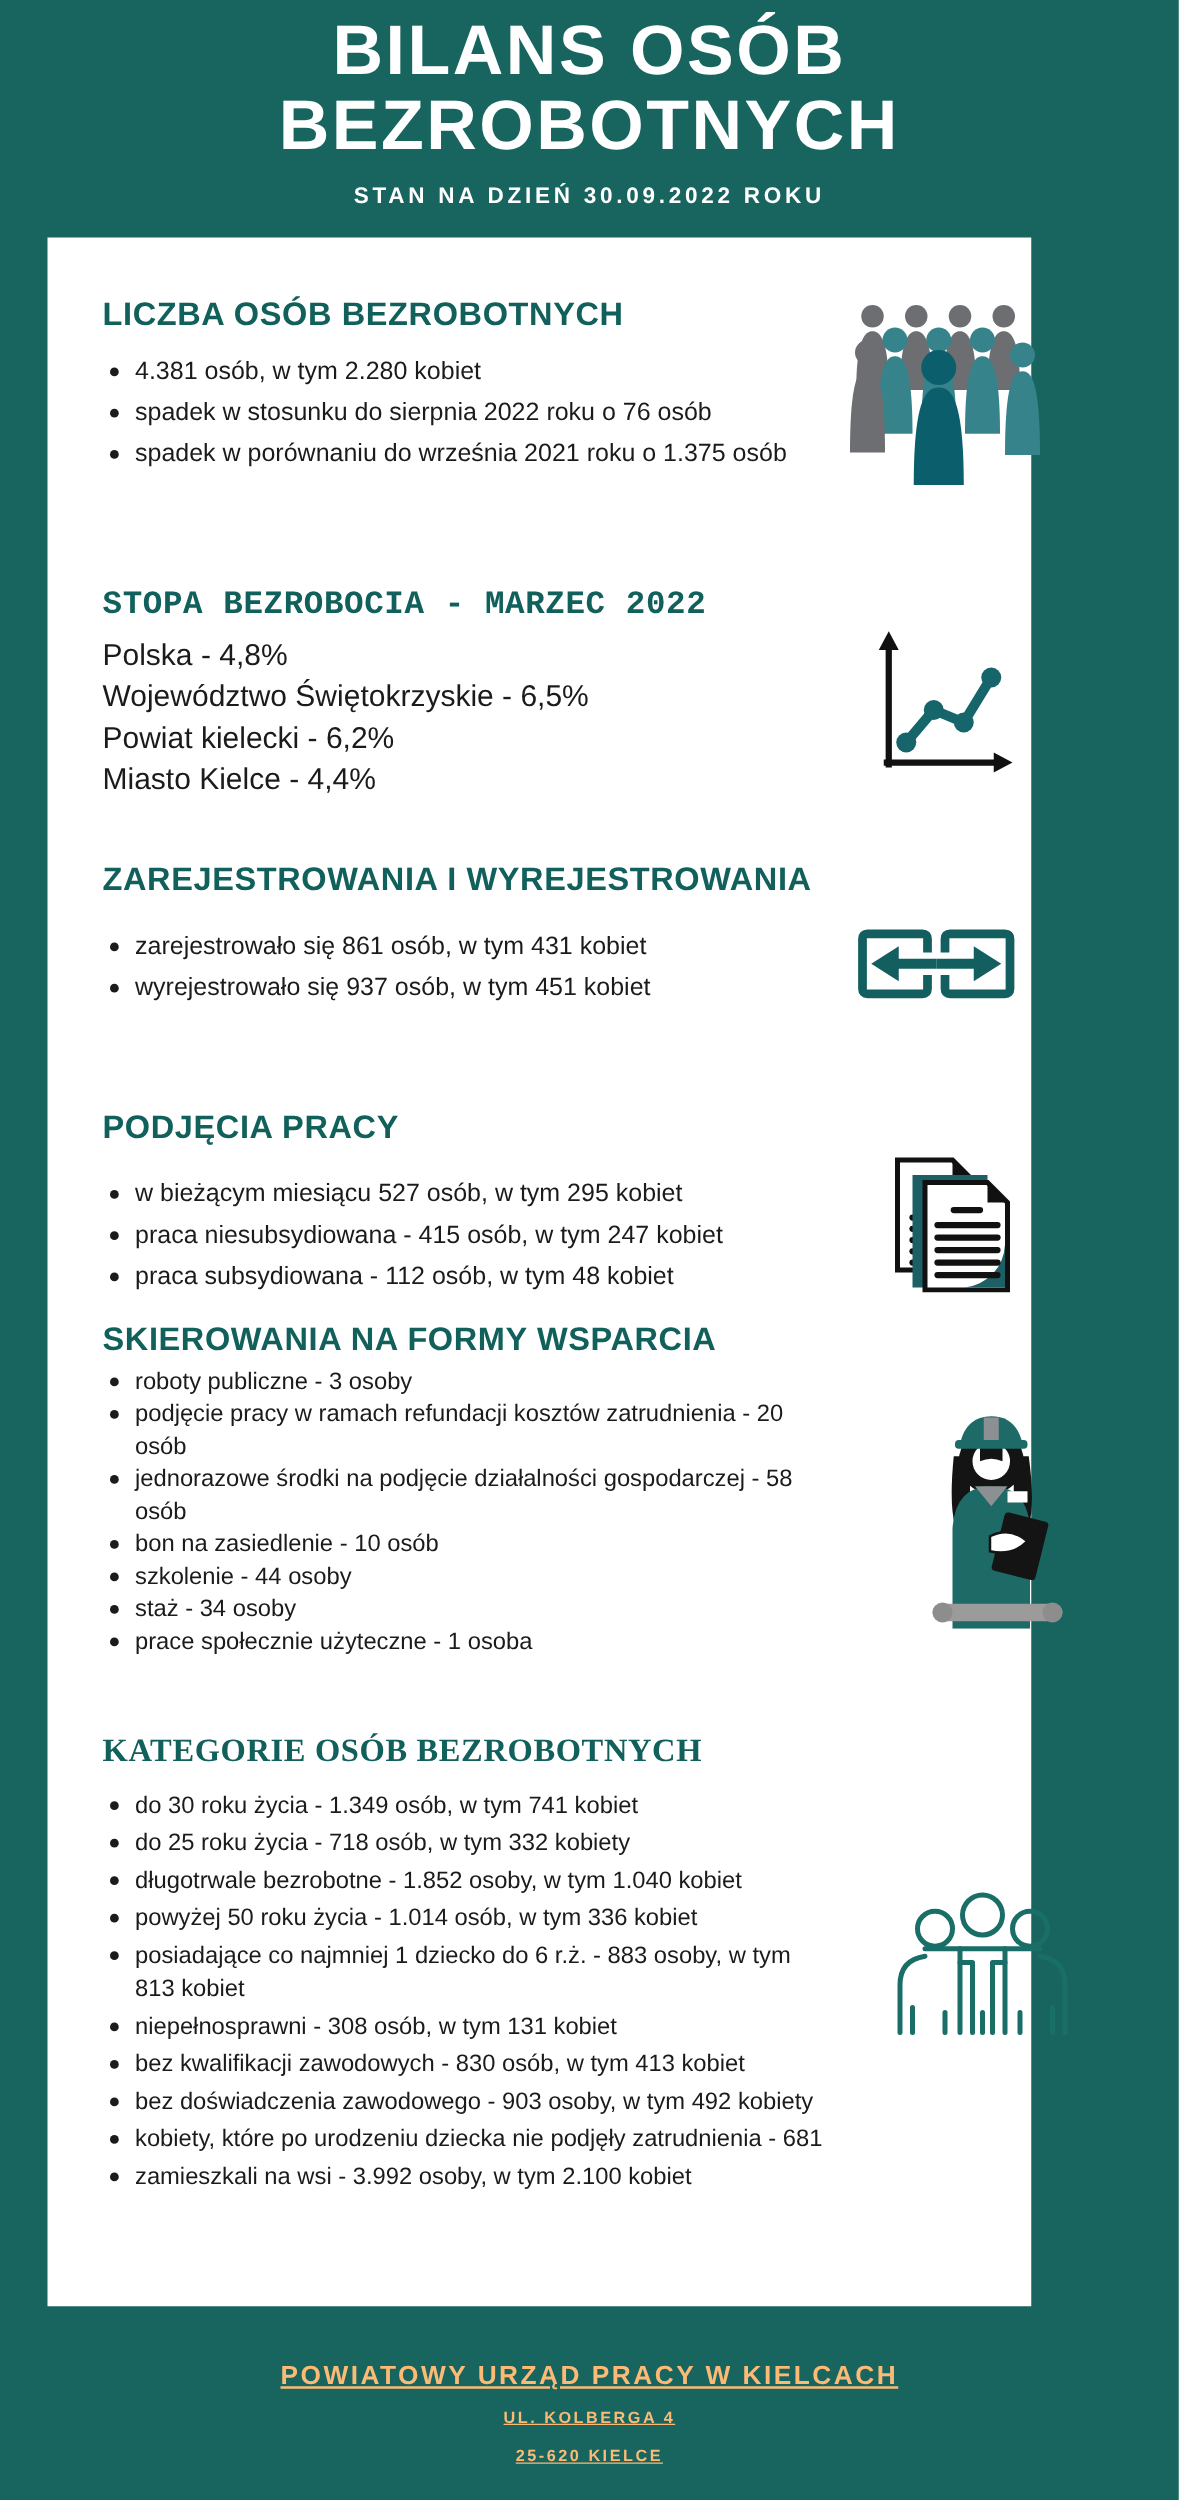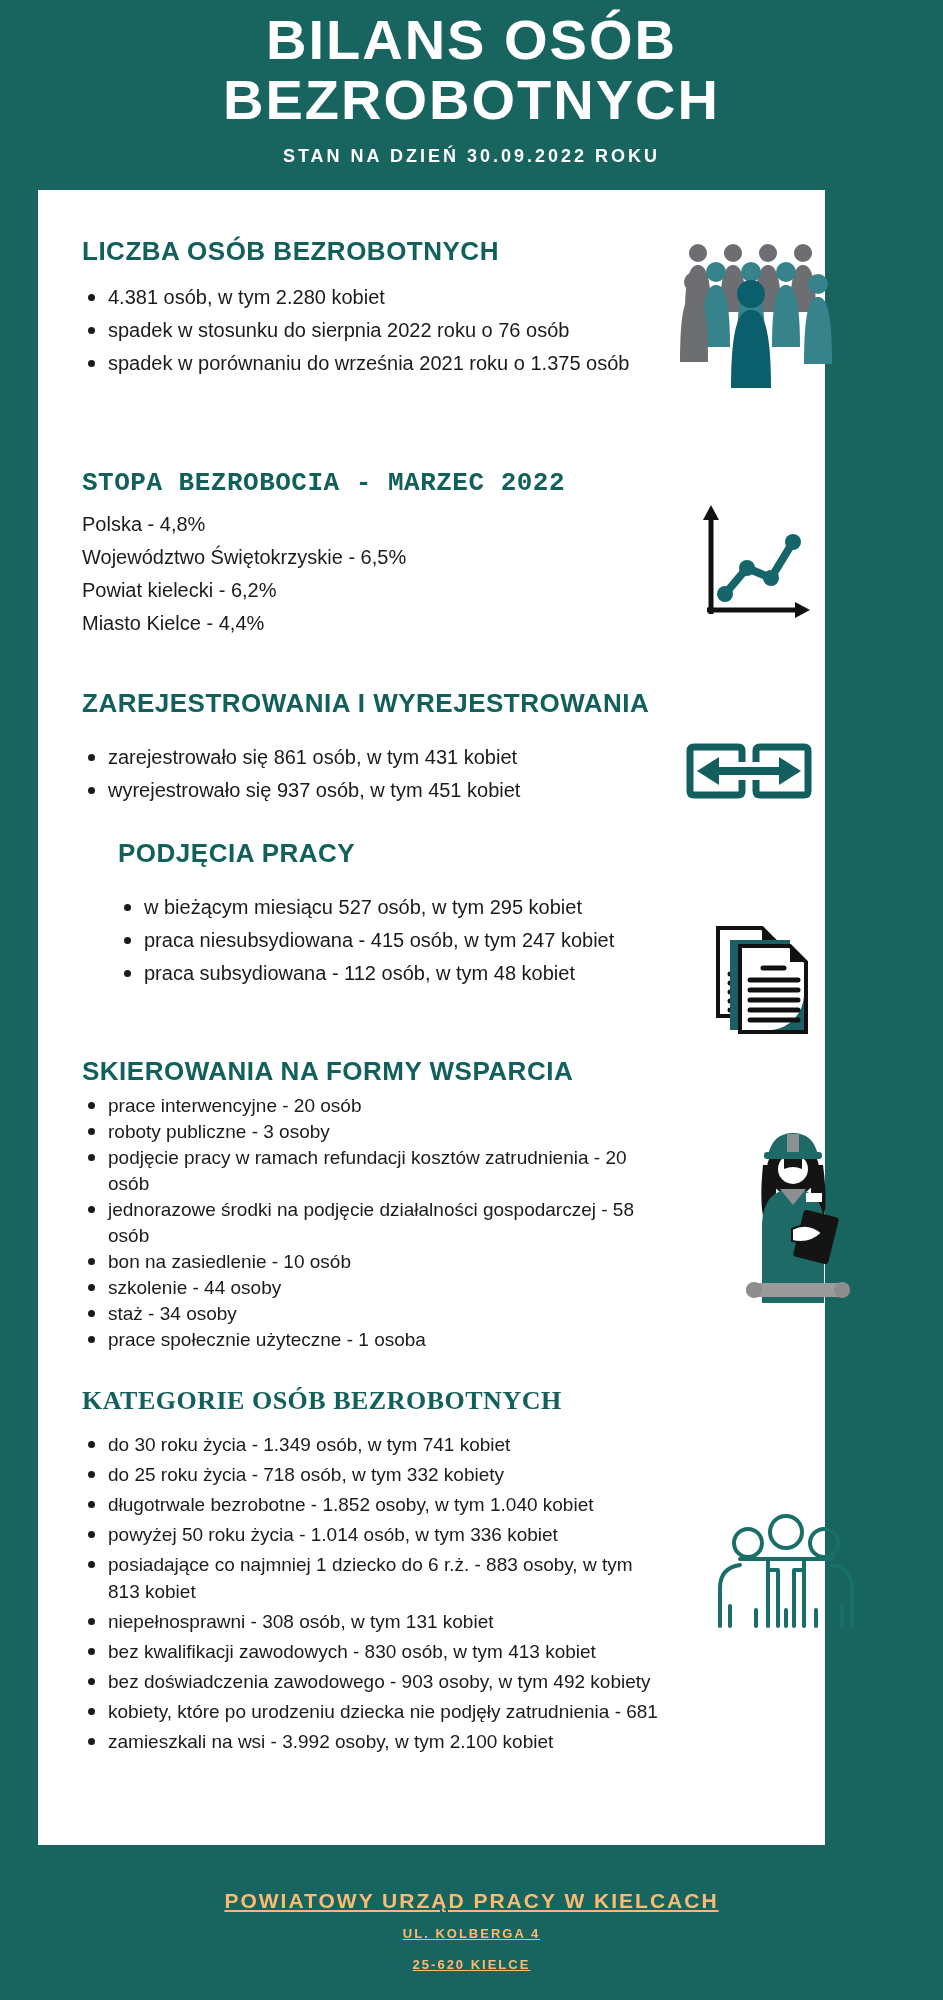"Polska - 4,8%" ul.plain li { font-size: 20px -> 24px }
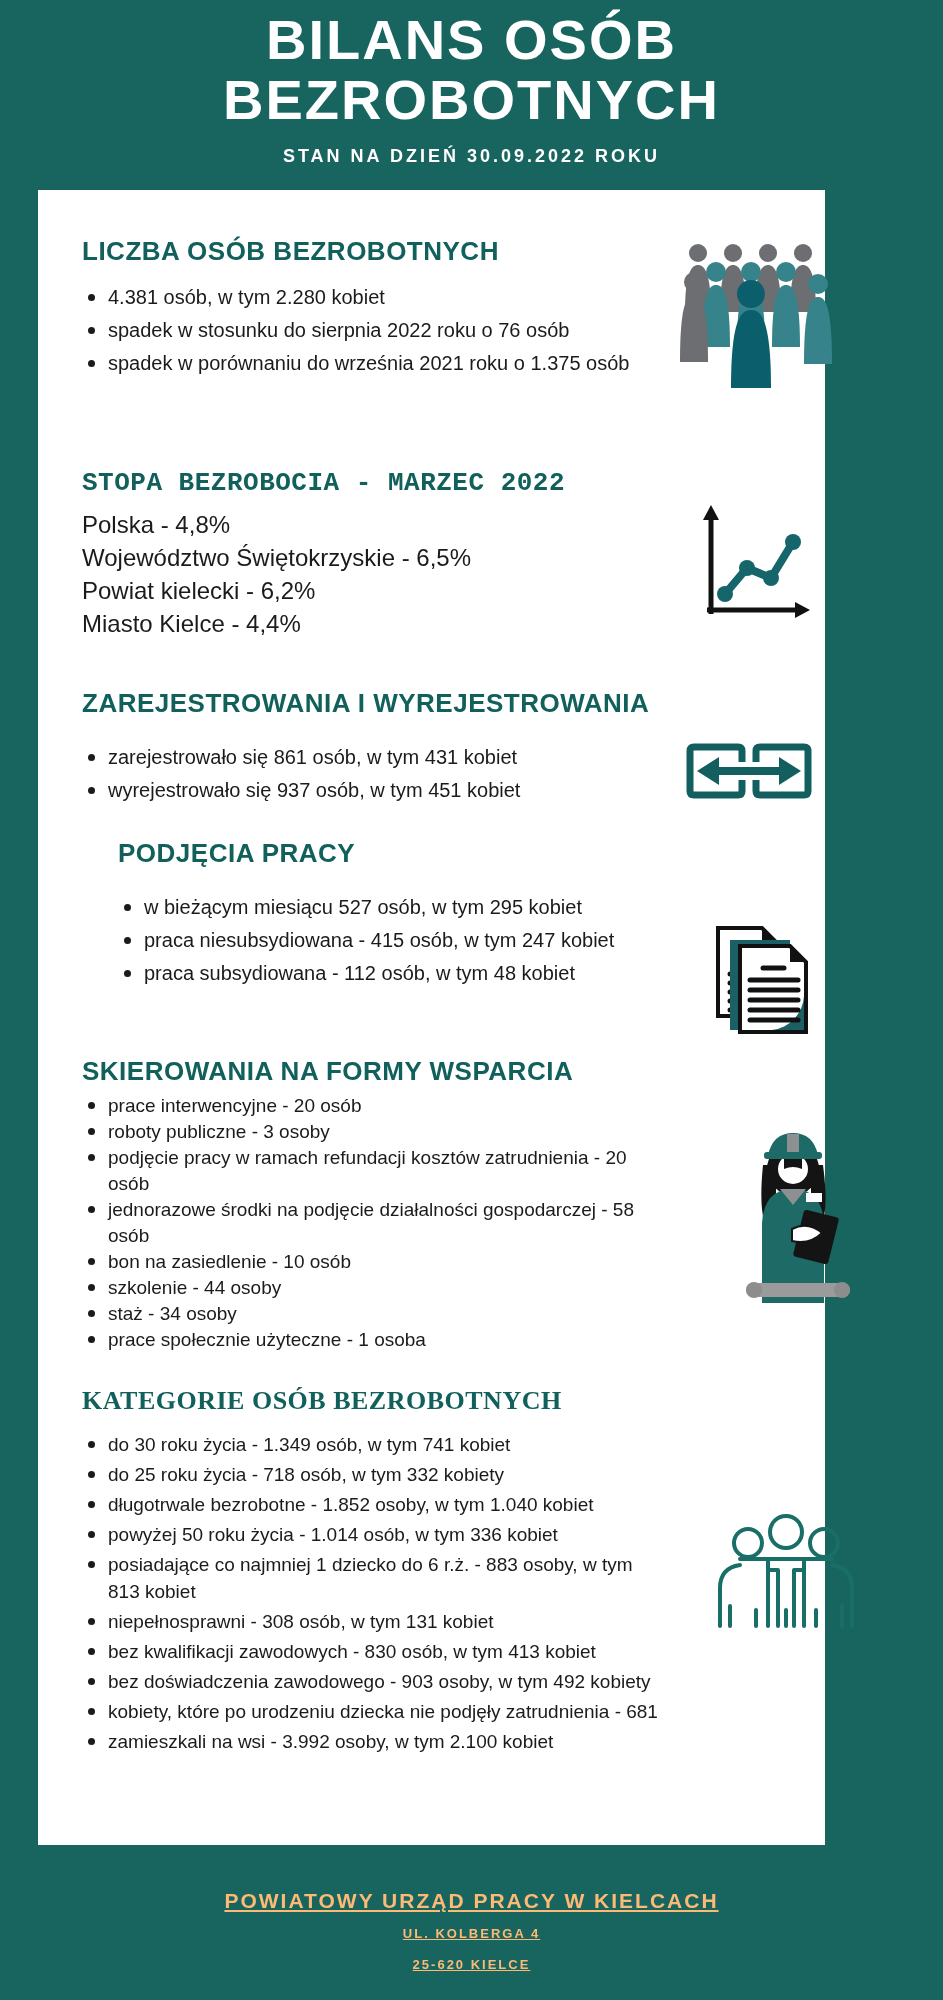"PODJĘCIA PRACY" #s4 { margin-left: 36px -> none; top: 648px -> 696px }
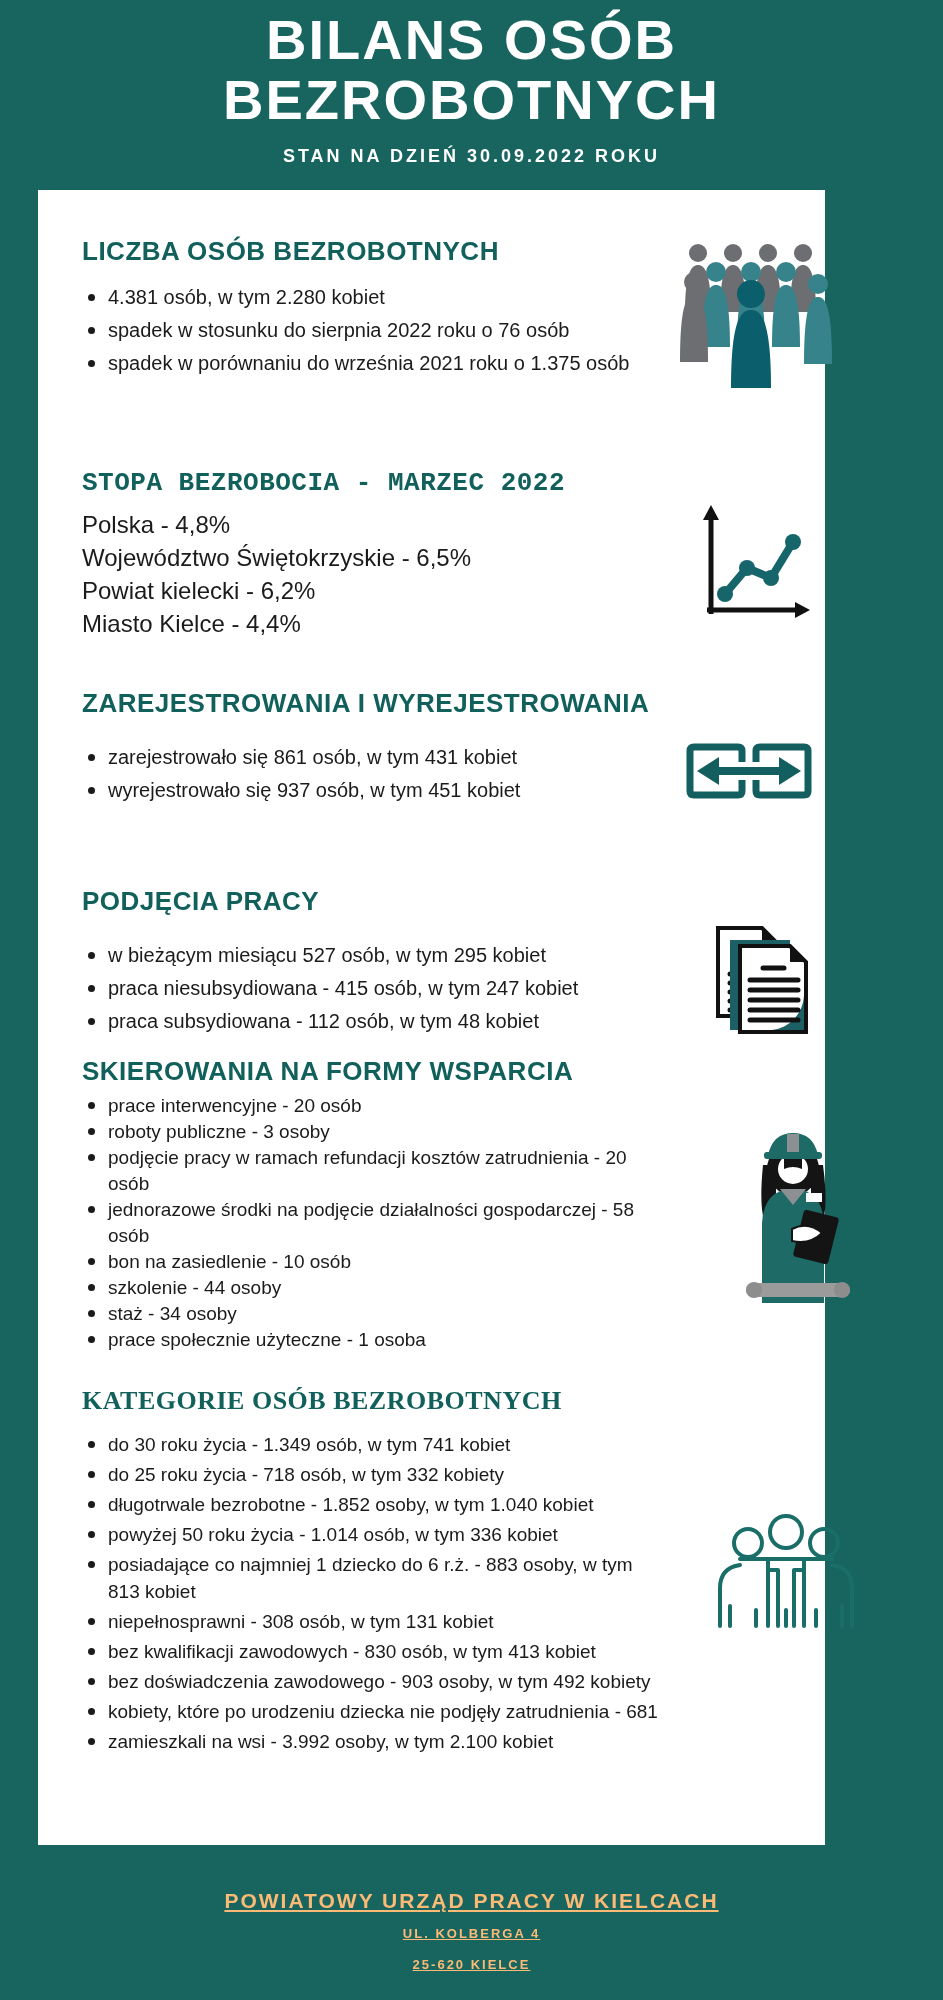"prace interwencyjne - 20 osób" li { html: <li>prace interwencyjne - 20 osób</li> -> none }
